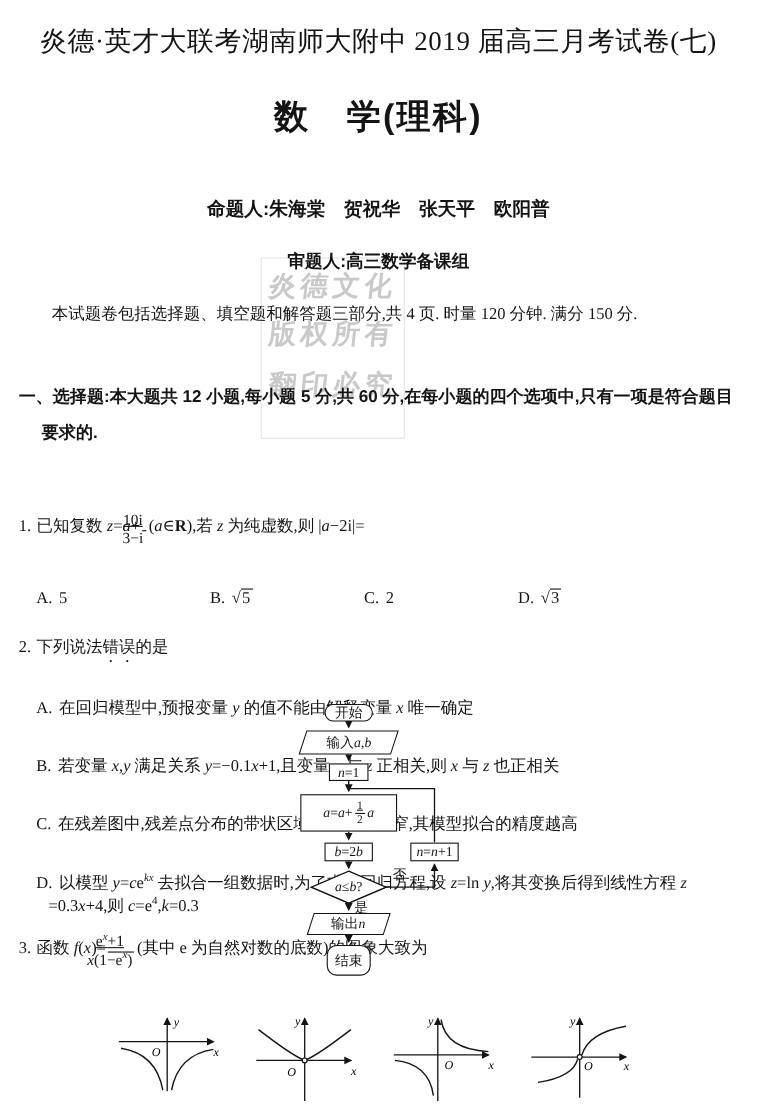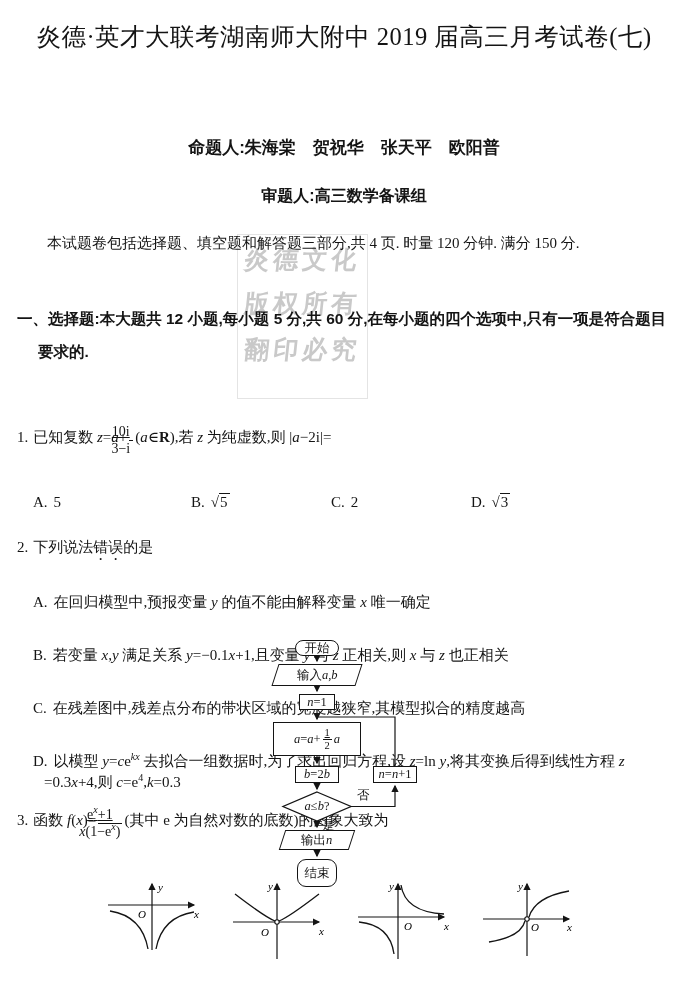"数 学(理科)" div.abs { html: none -> <div>数 学(理科)</div> }
